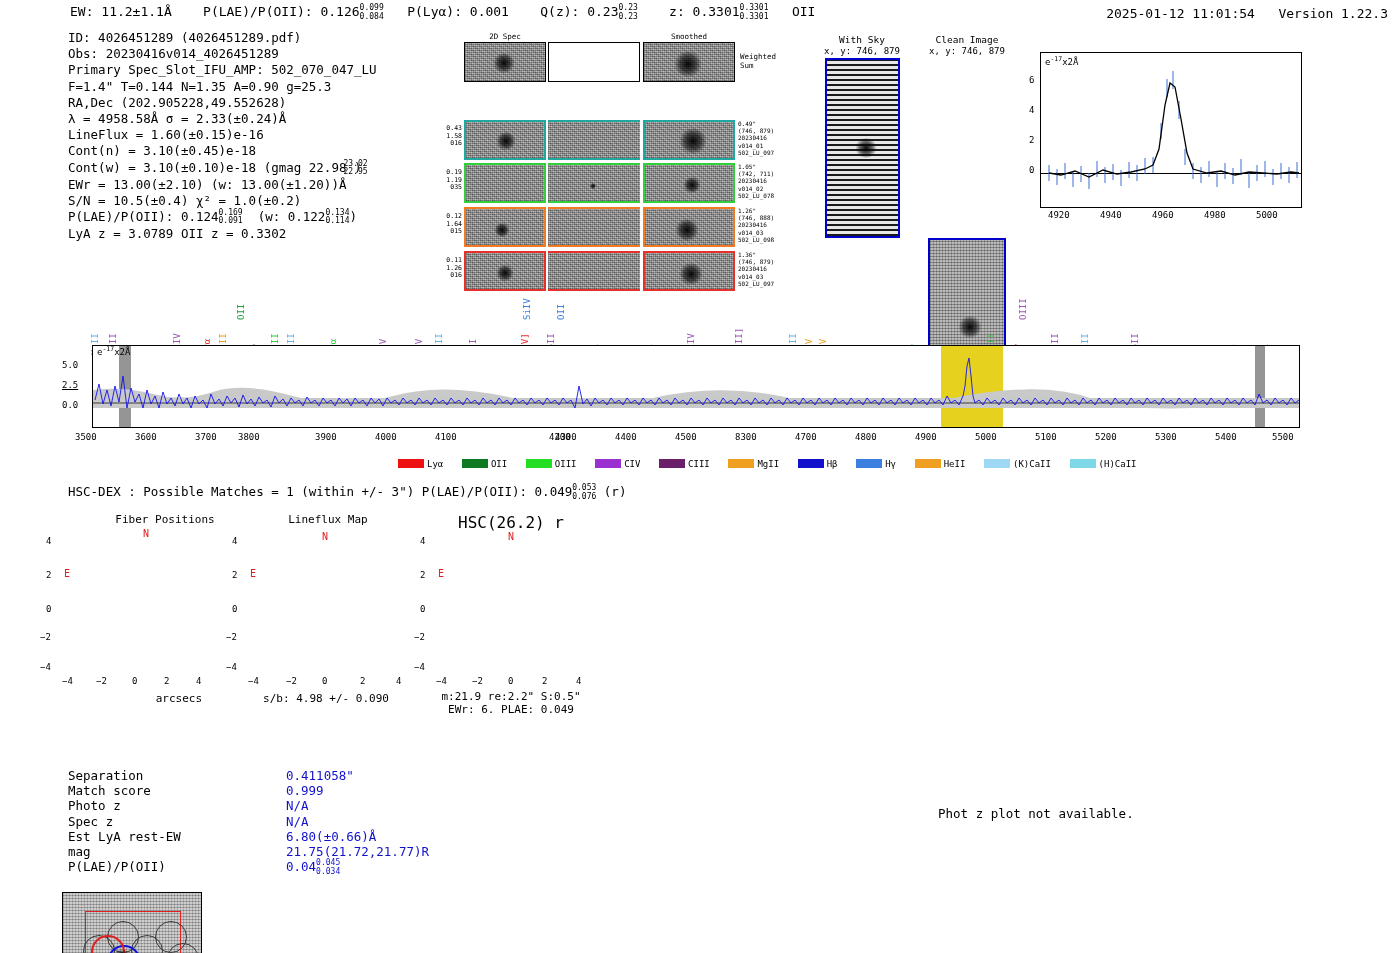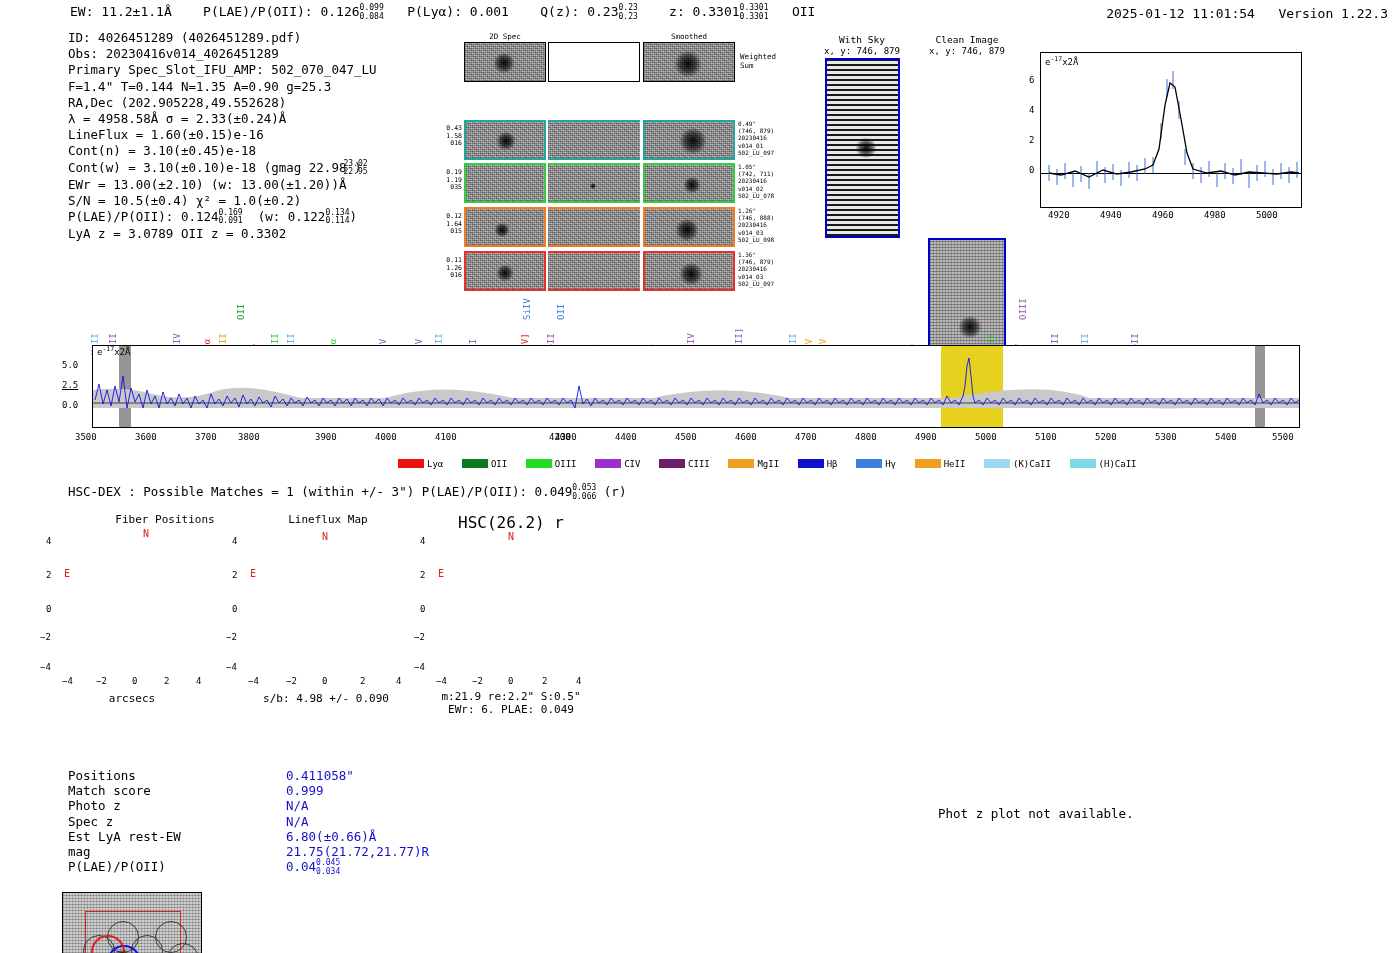"4600" div.abs { text: 4600 -> 8300 }
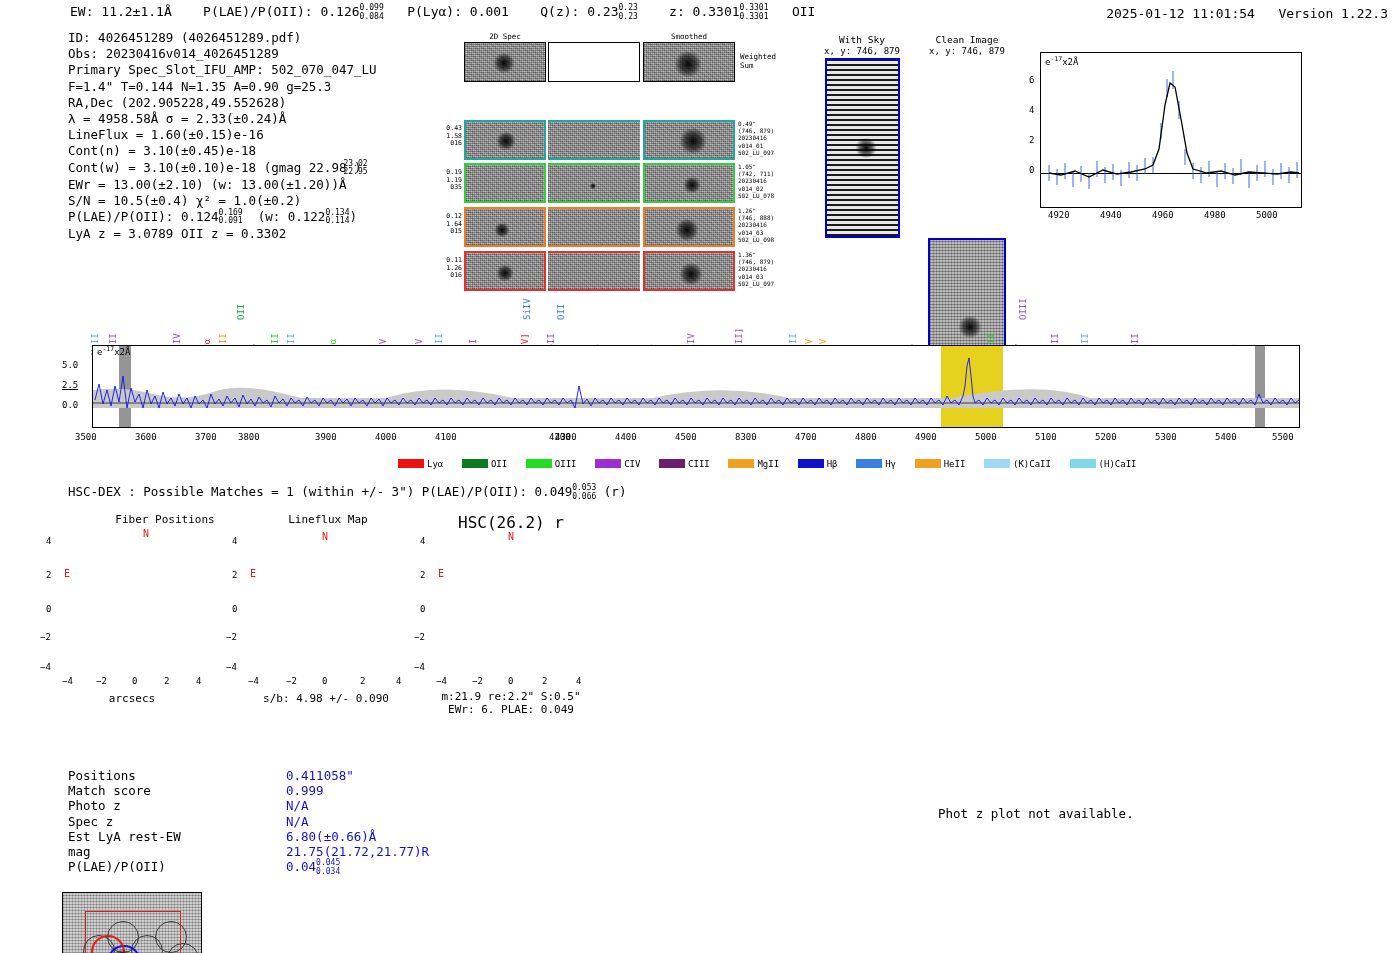"0.066" span { text: 0.066 -> 0.076 }
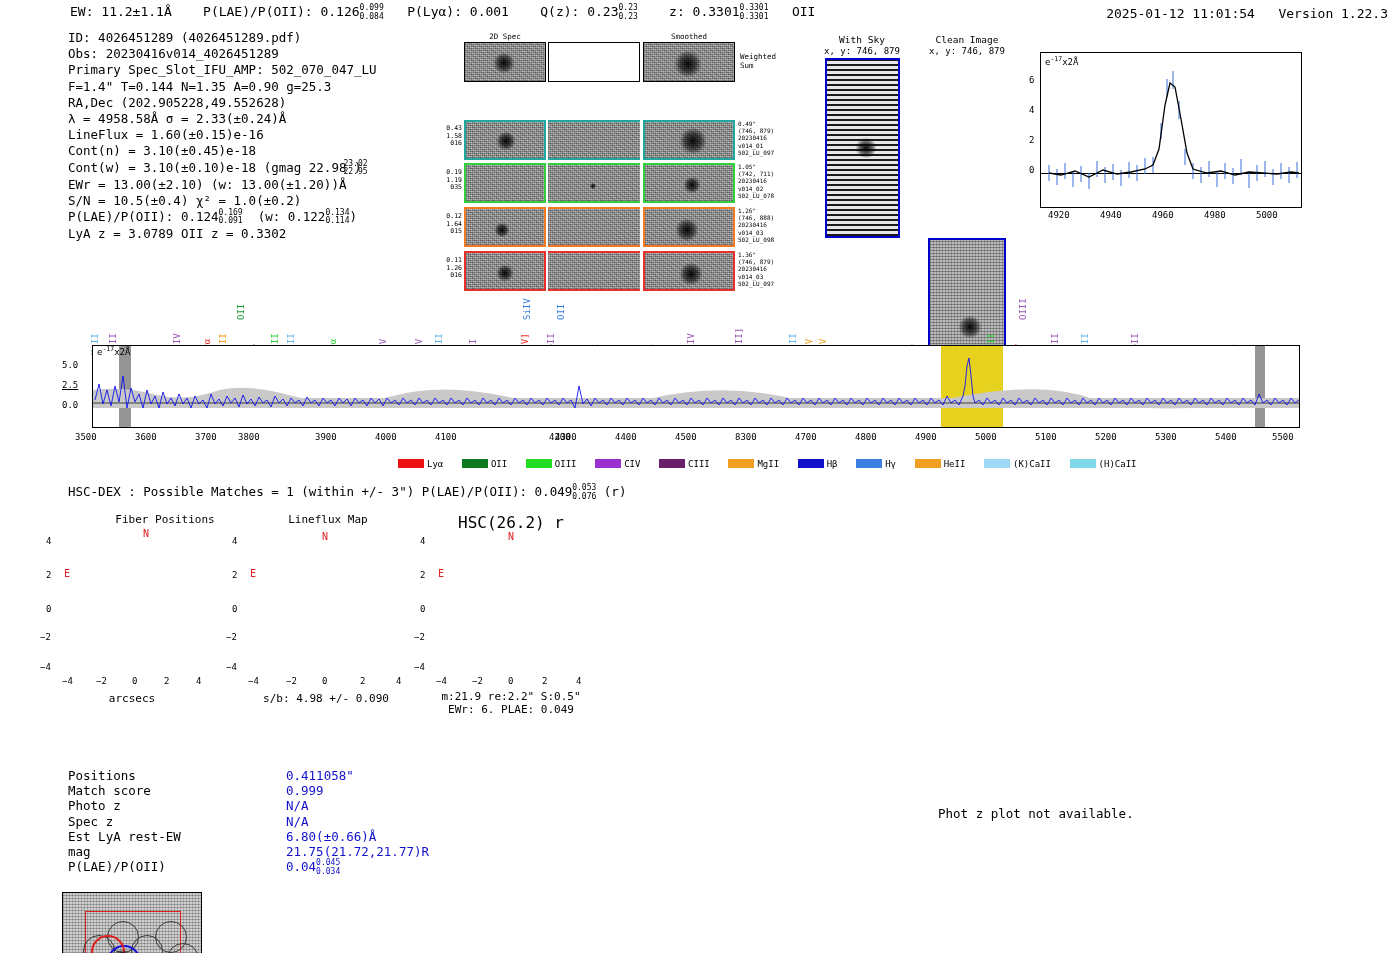"arcsecs" div.abs { text-align: center -> right }
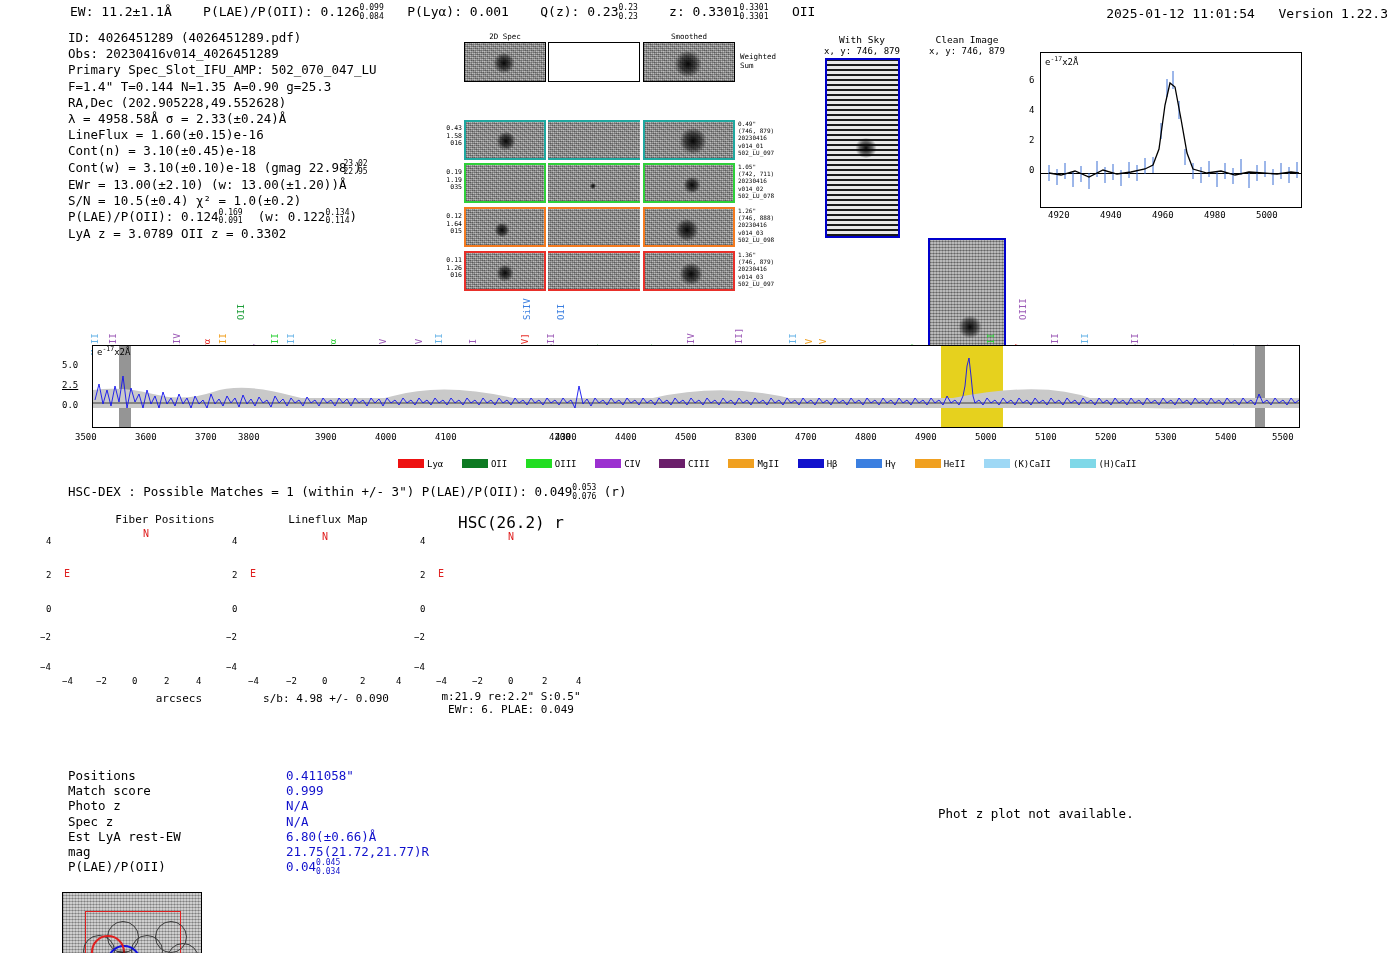"Positions" span.k { text: Positions -> Separation }
